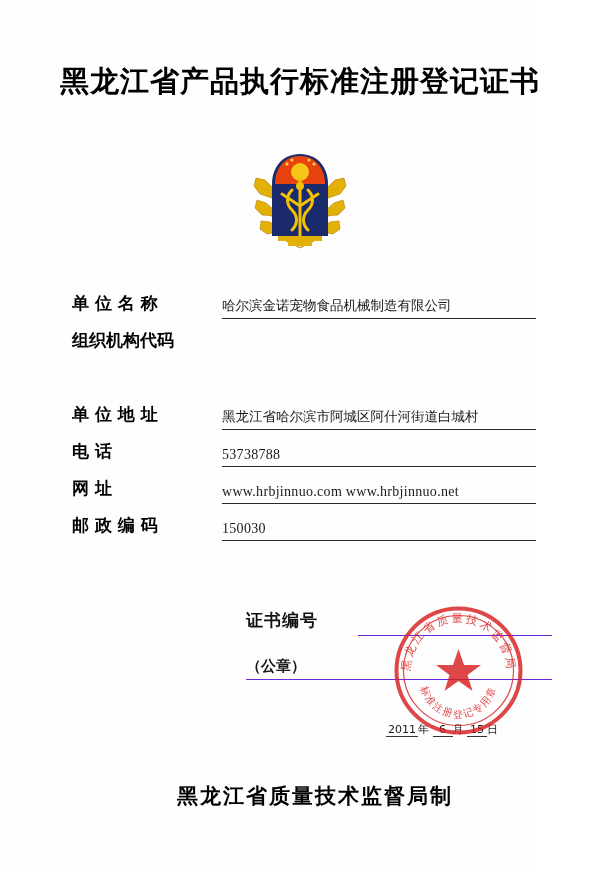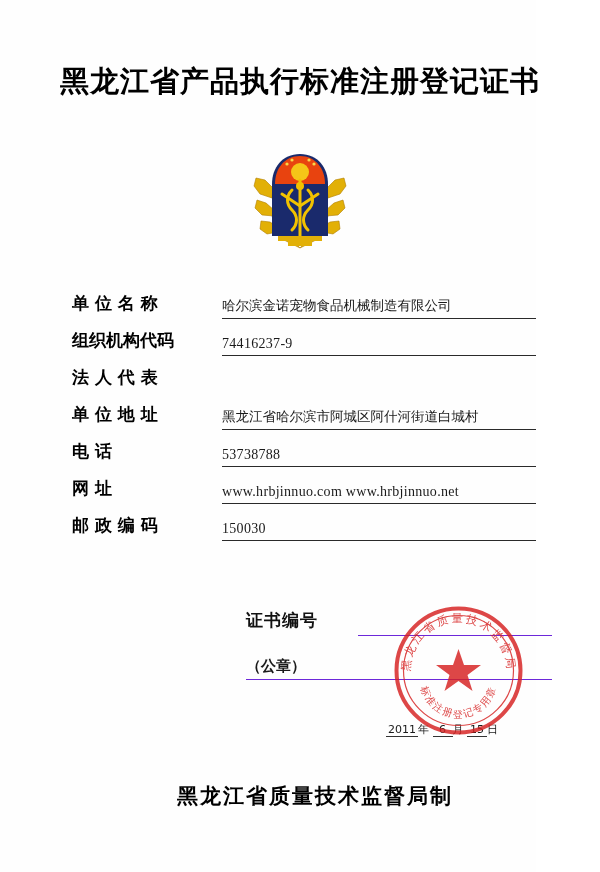"74416237-9" div.field-value { html: <div>74416237-9</div> -> none }
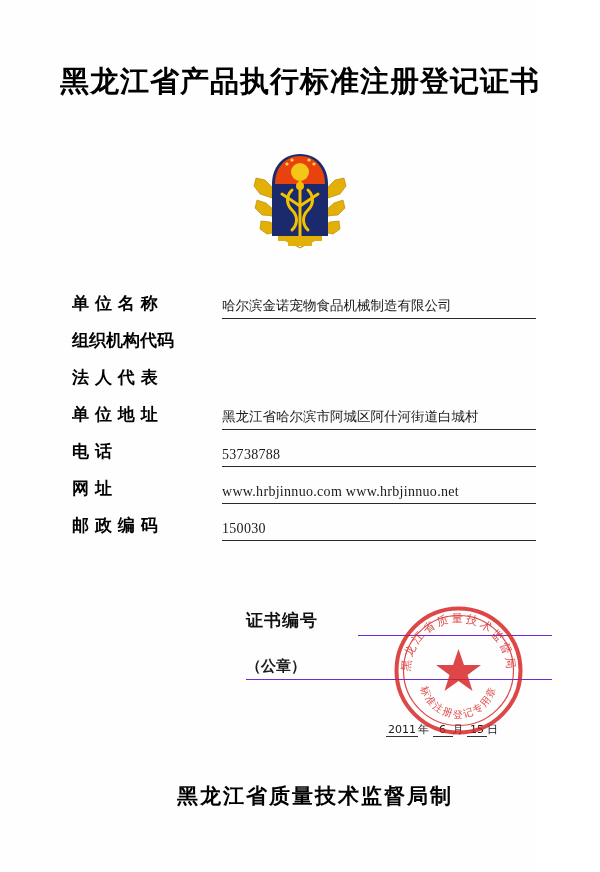"法 人 代 表" div.field-label { html: <div>法 人 代 表</div> -> none }
